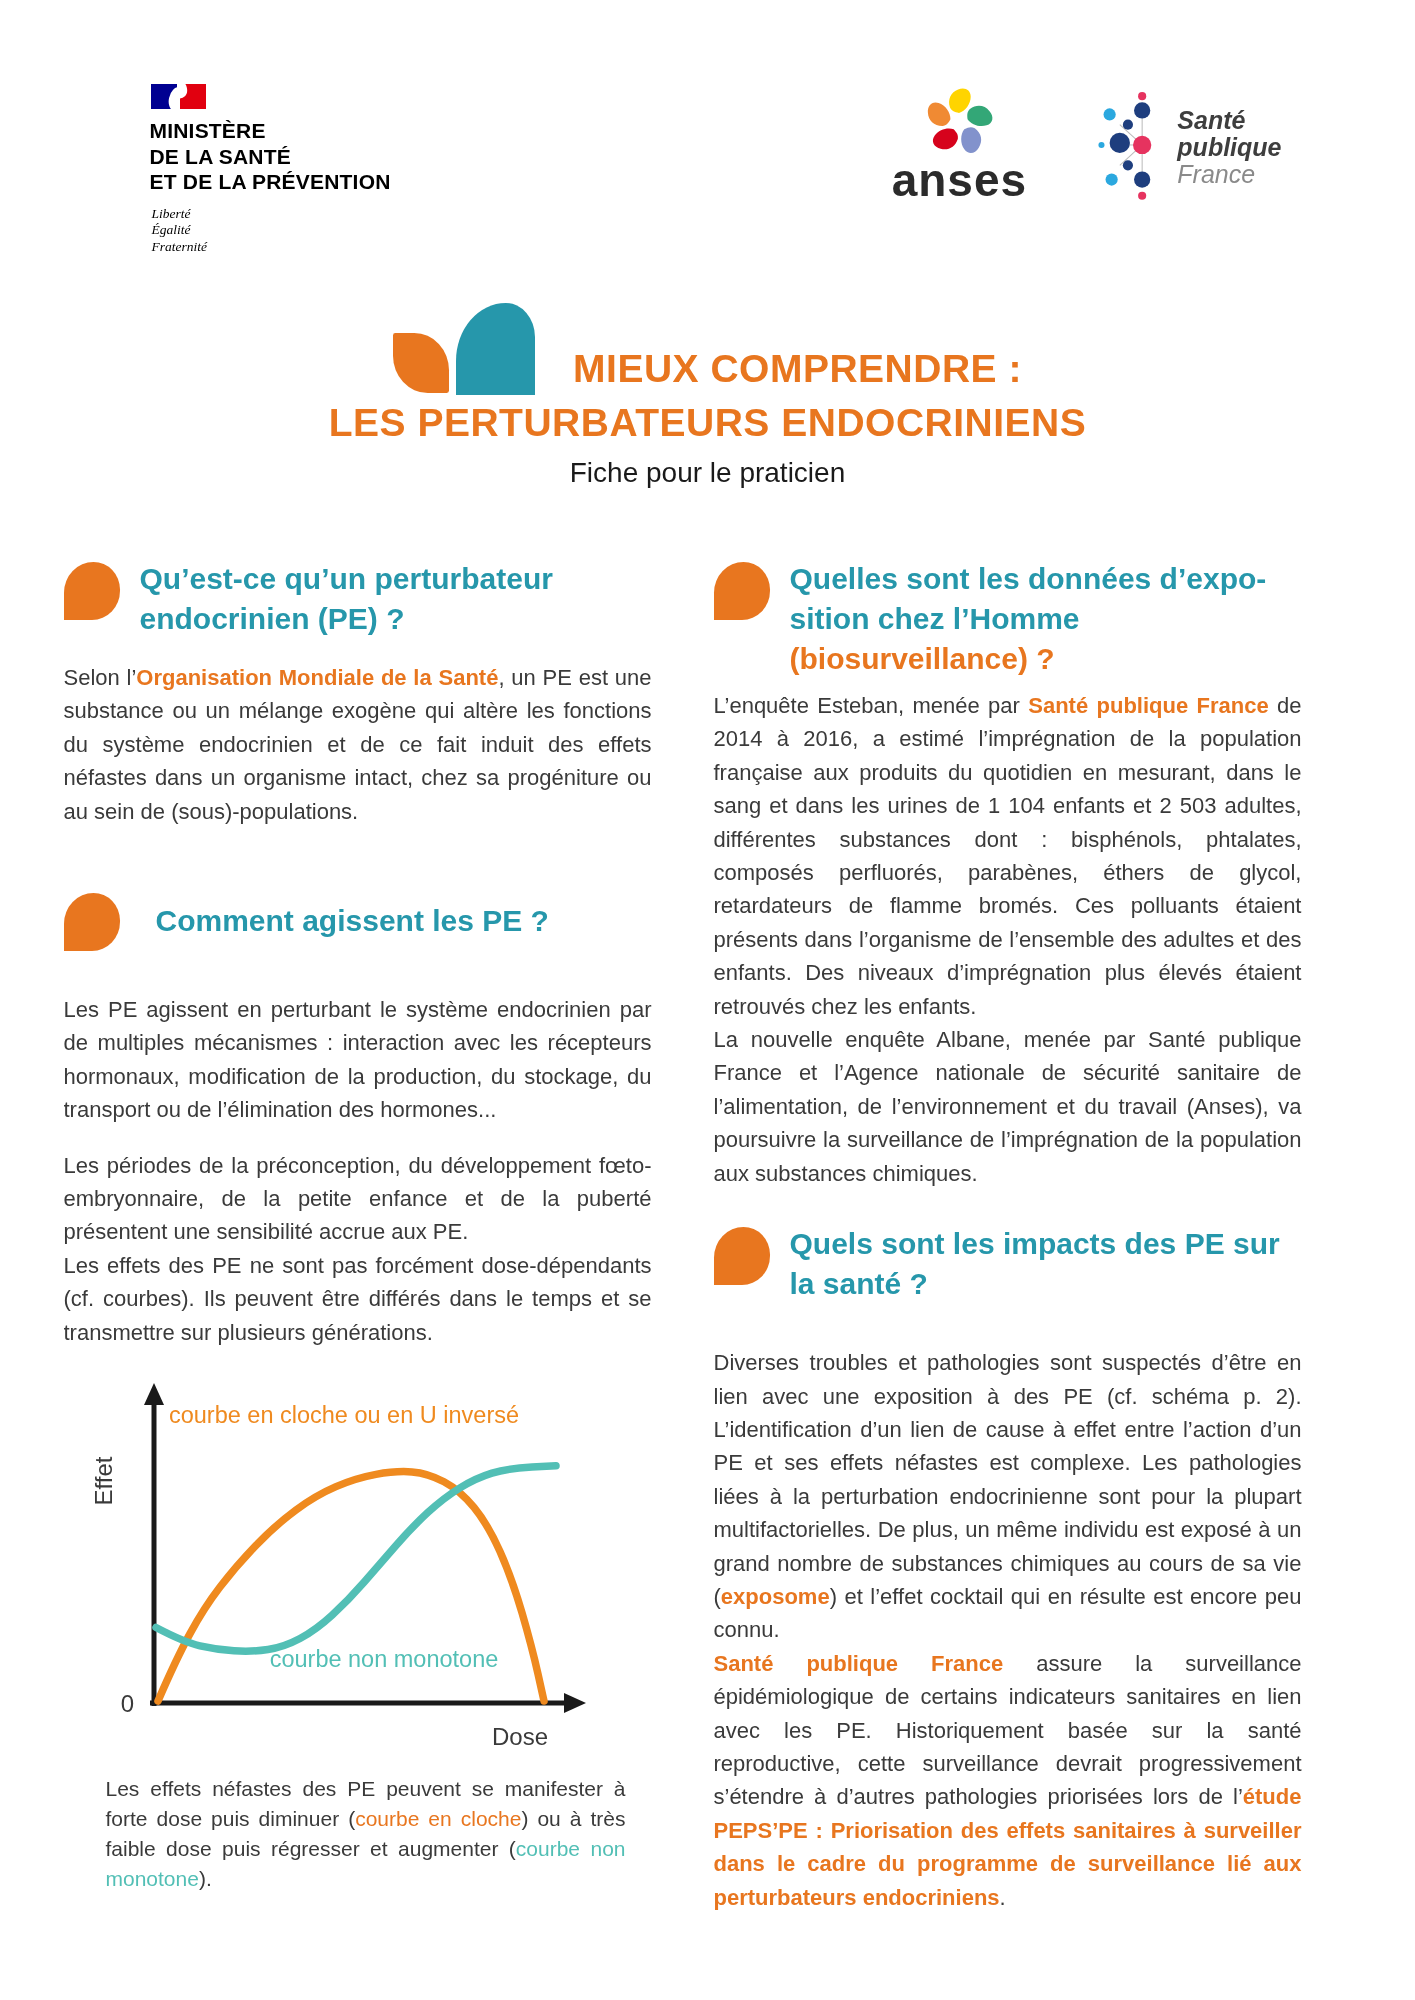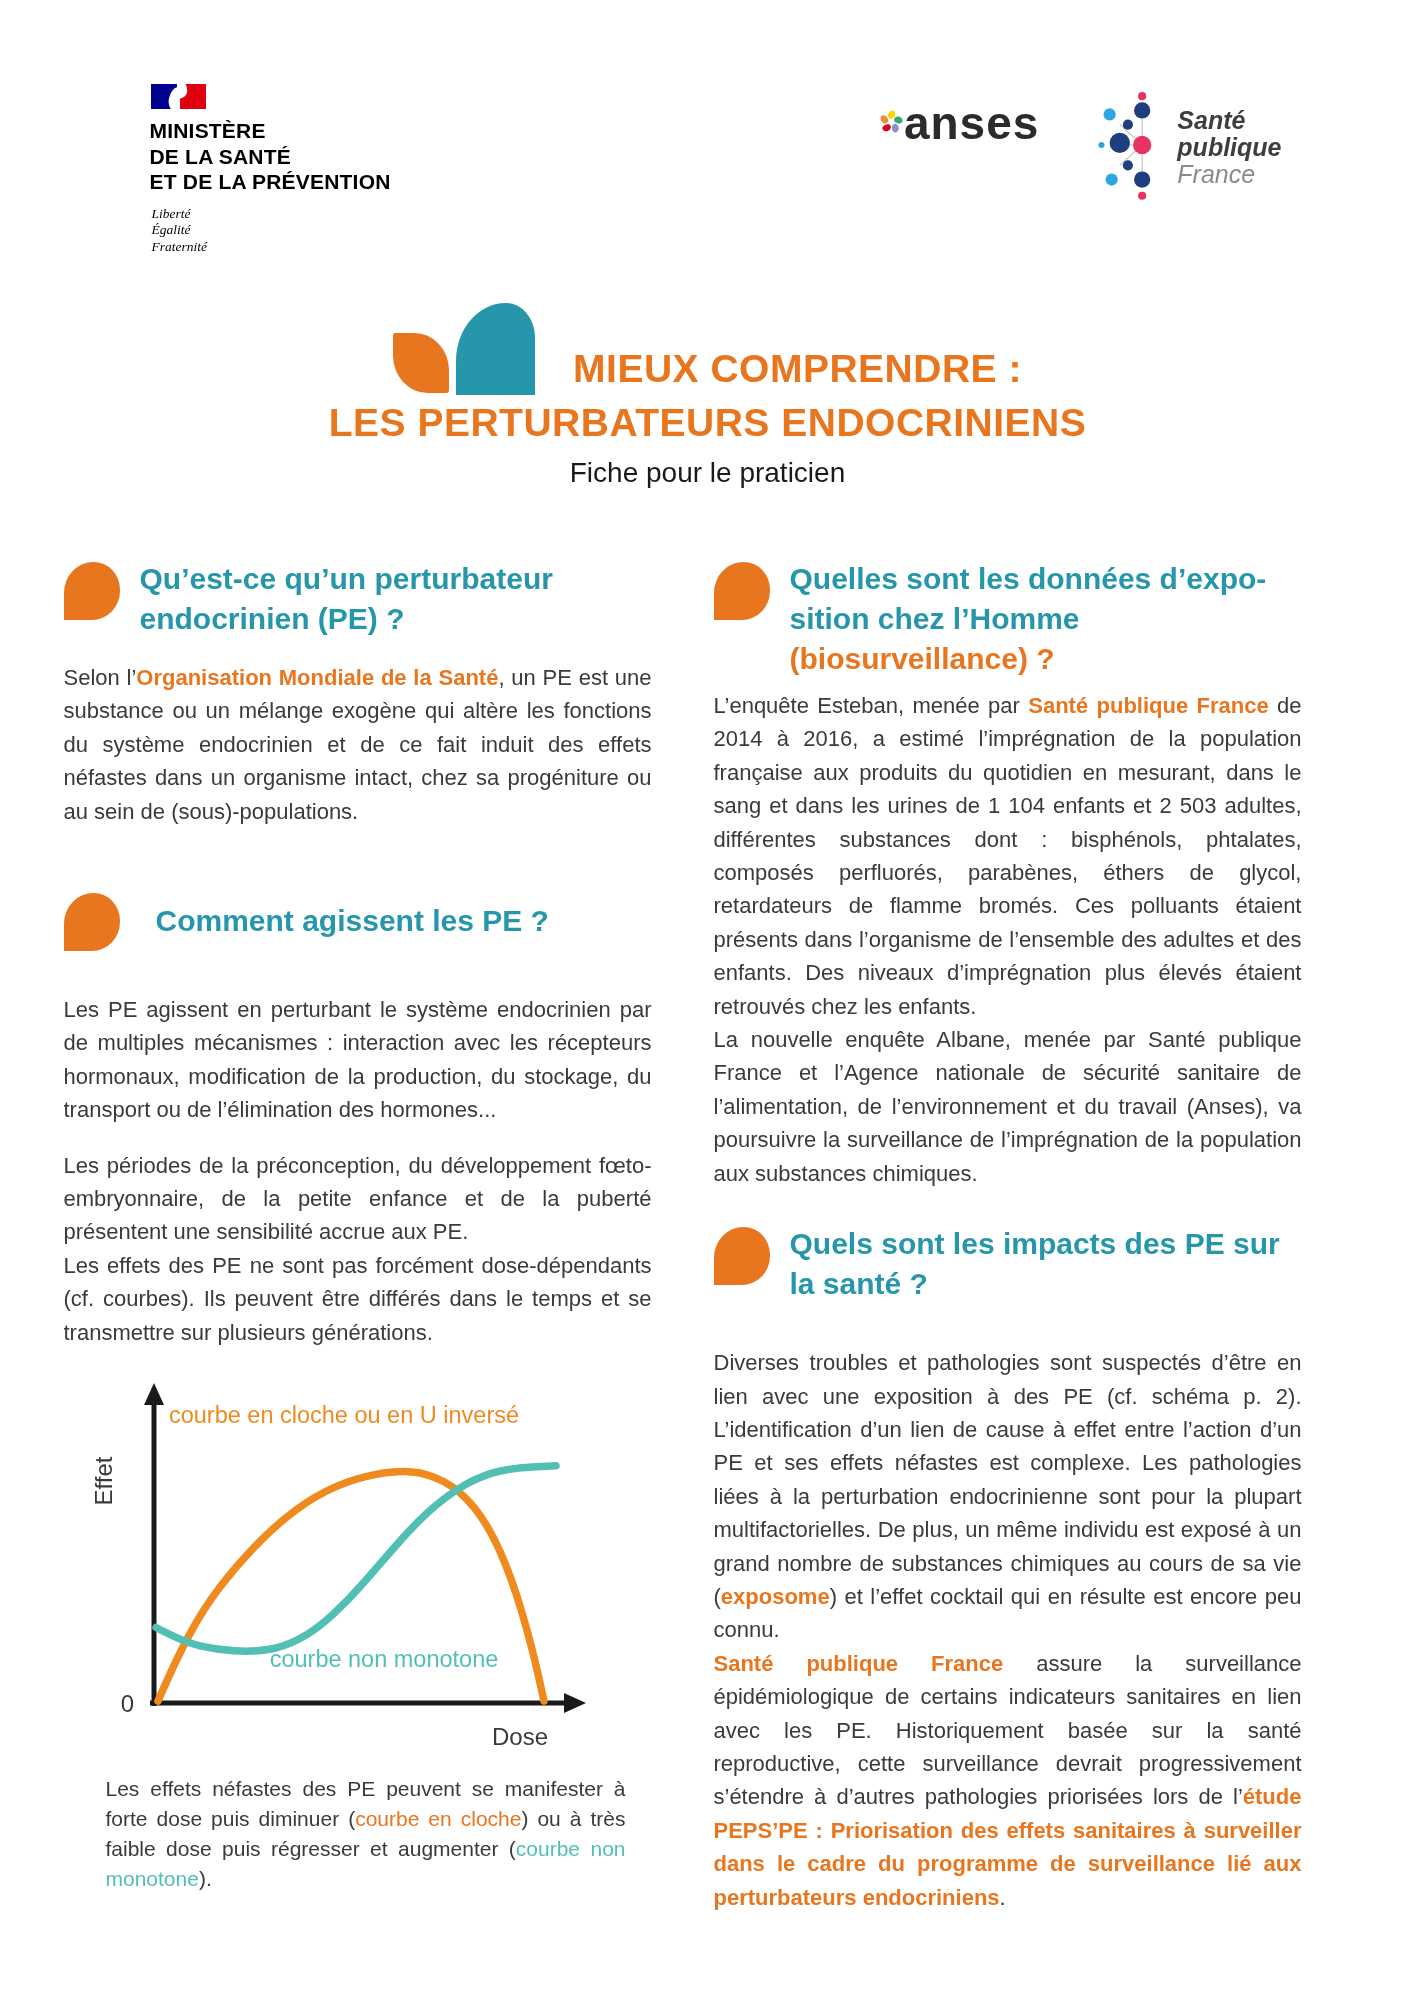"anses" .anses { flex-direction: row -> column }
